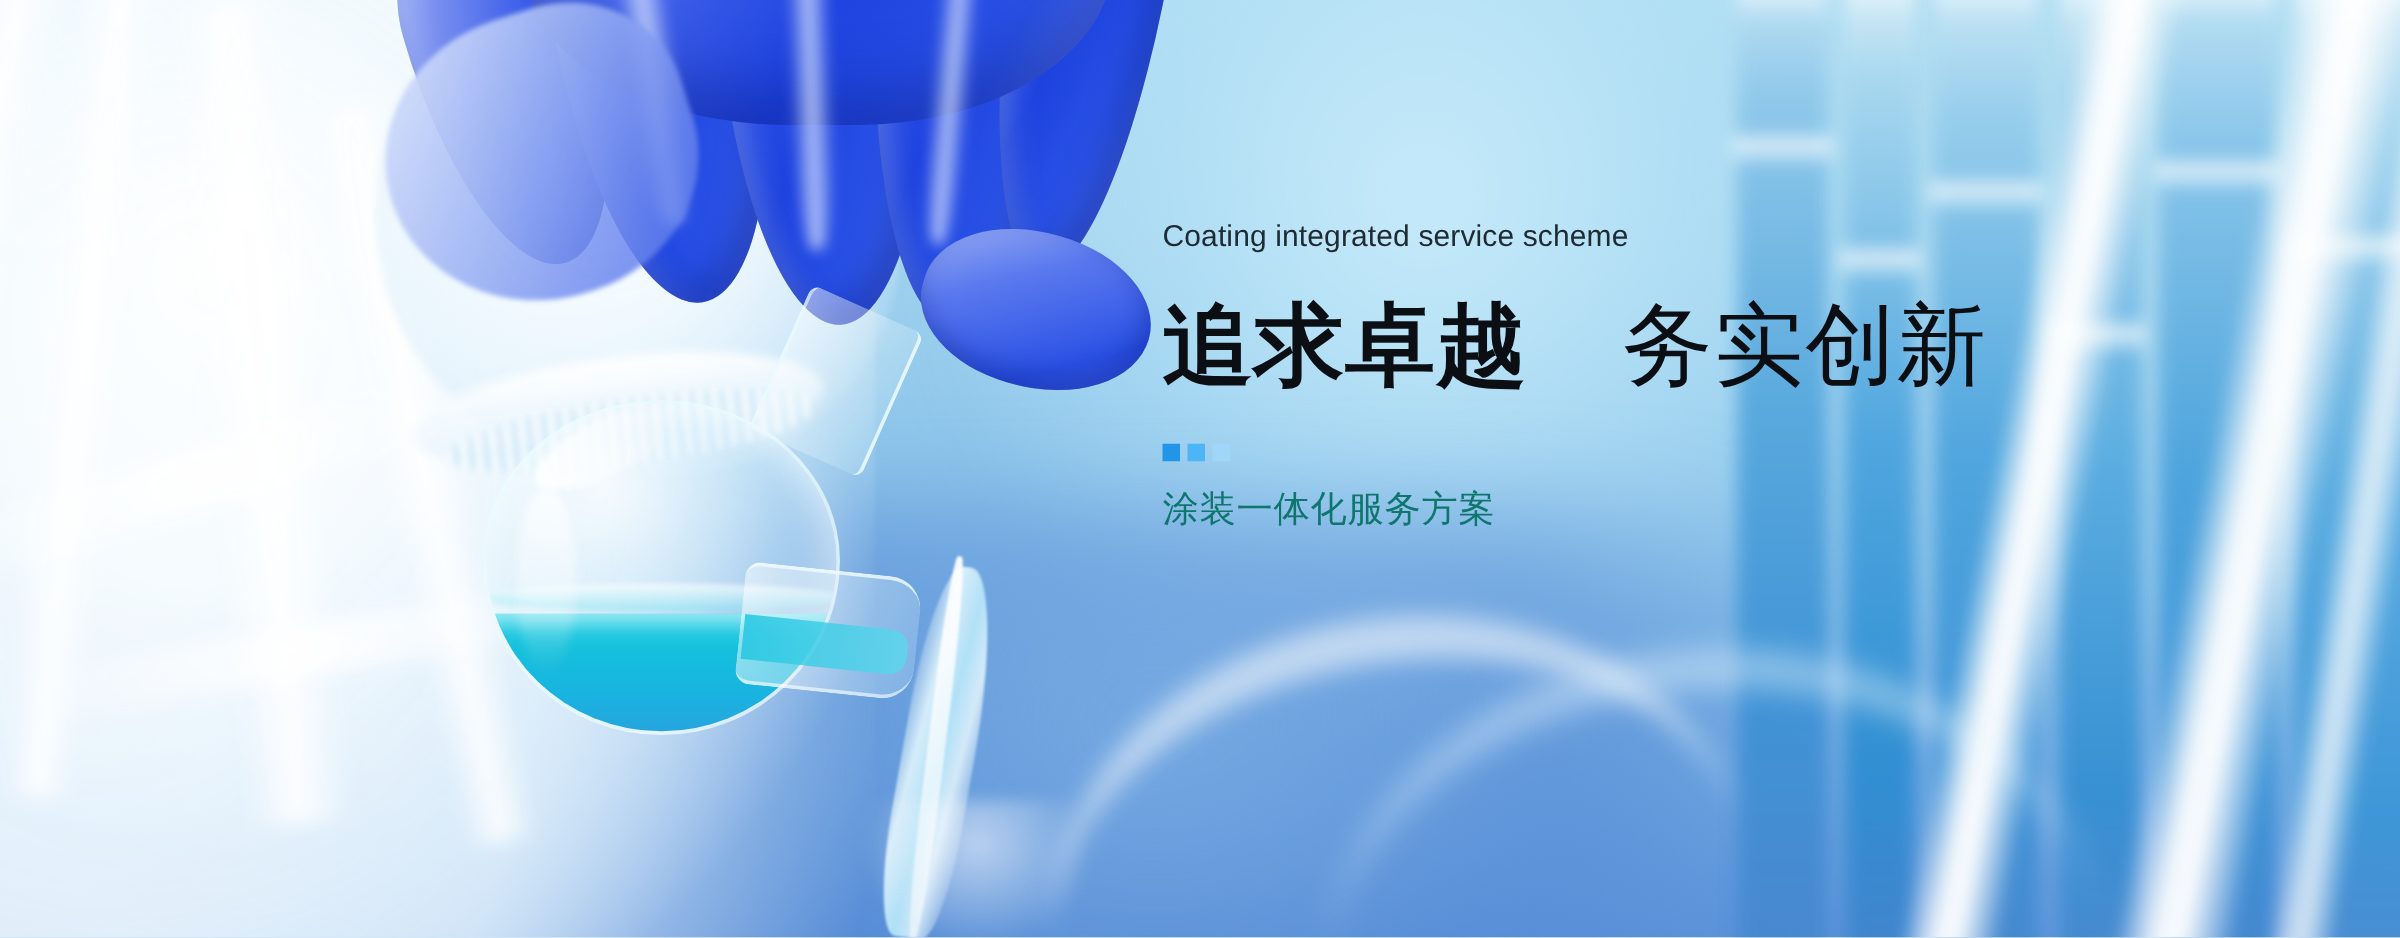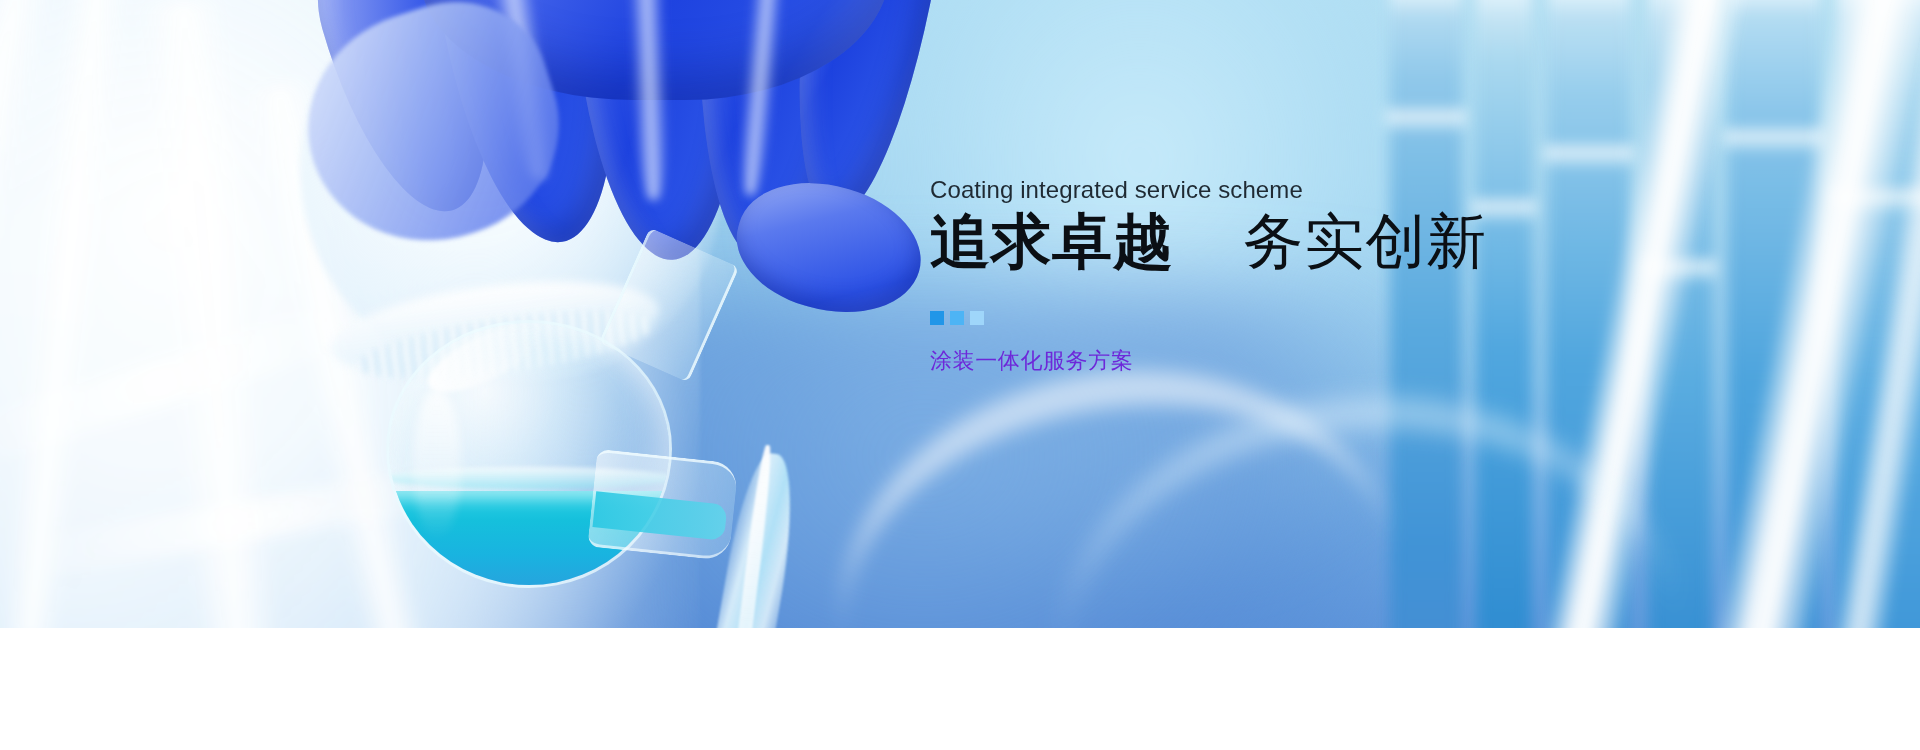"Coating integrated service scheme" .banner { height: 628px -> 750px }
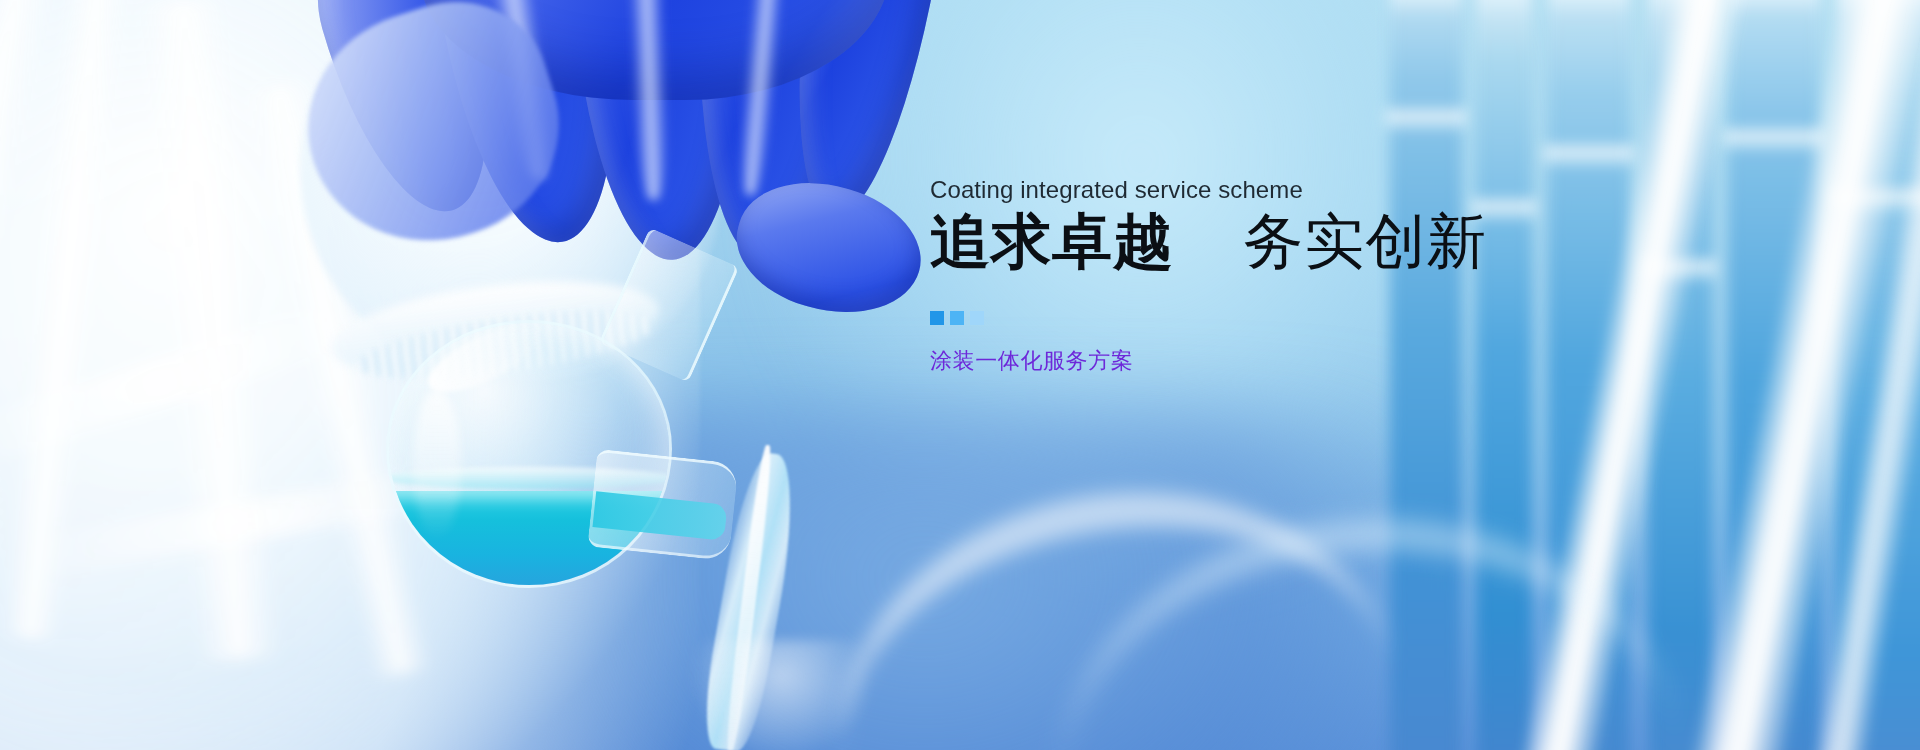"追求卓越 务实创新" .headline { font-size: 60px -> 72px; margin-top: none -> 28px }
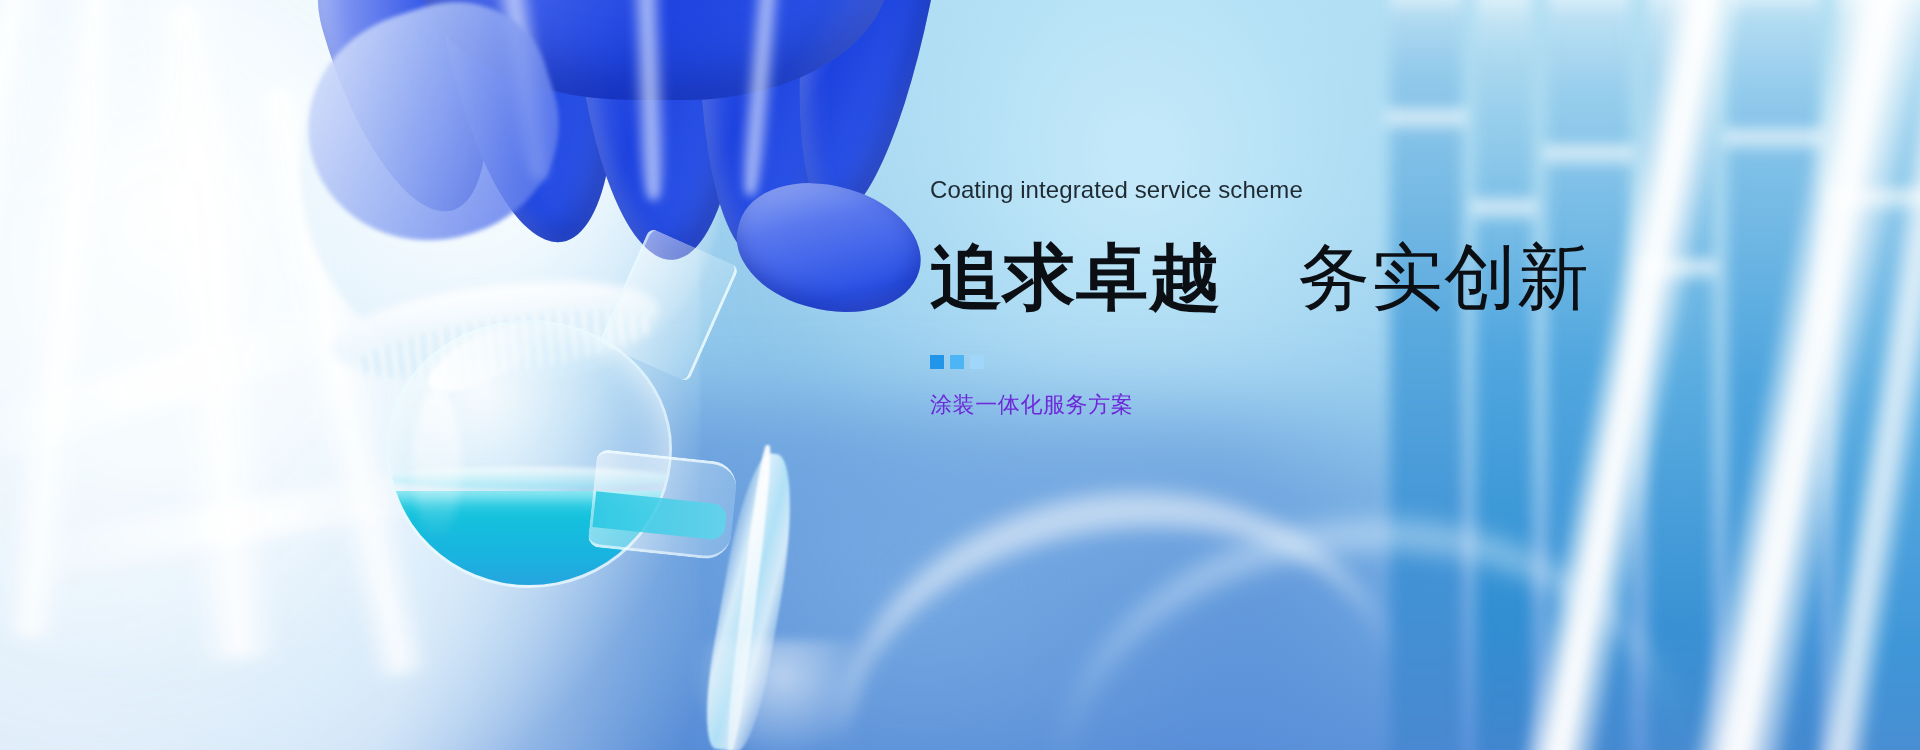"涂装一体化服务方案" .subtitle { color: #6d28d9 -> #0f766e; font-size: 22px -> 29px }
